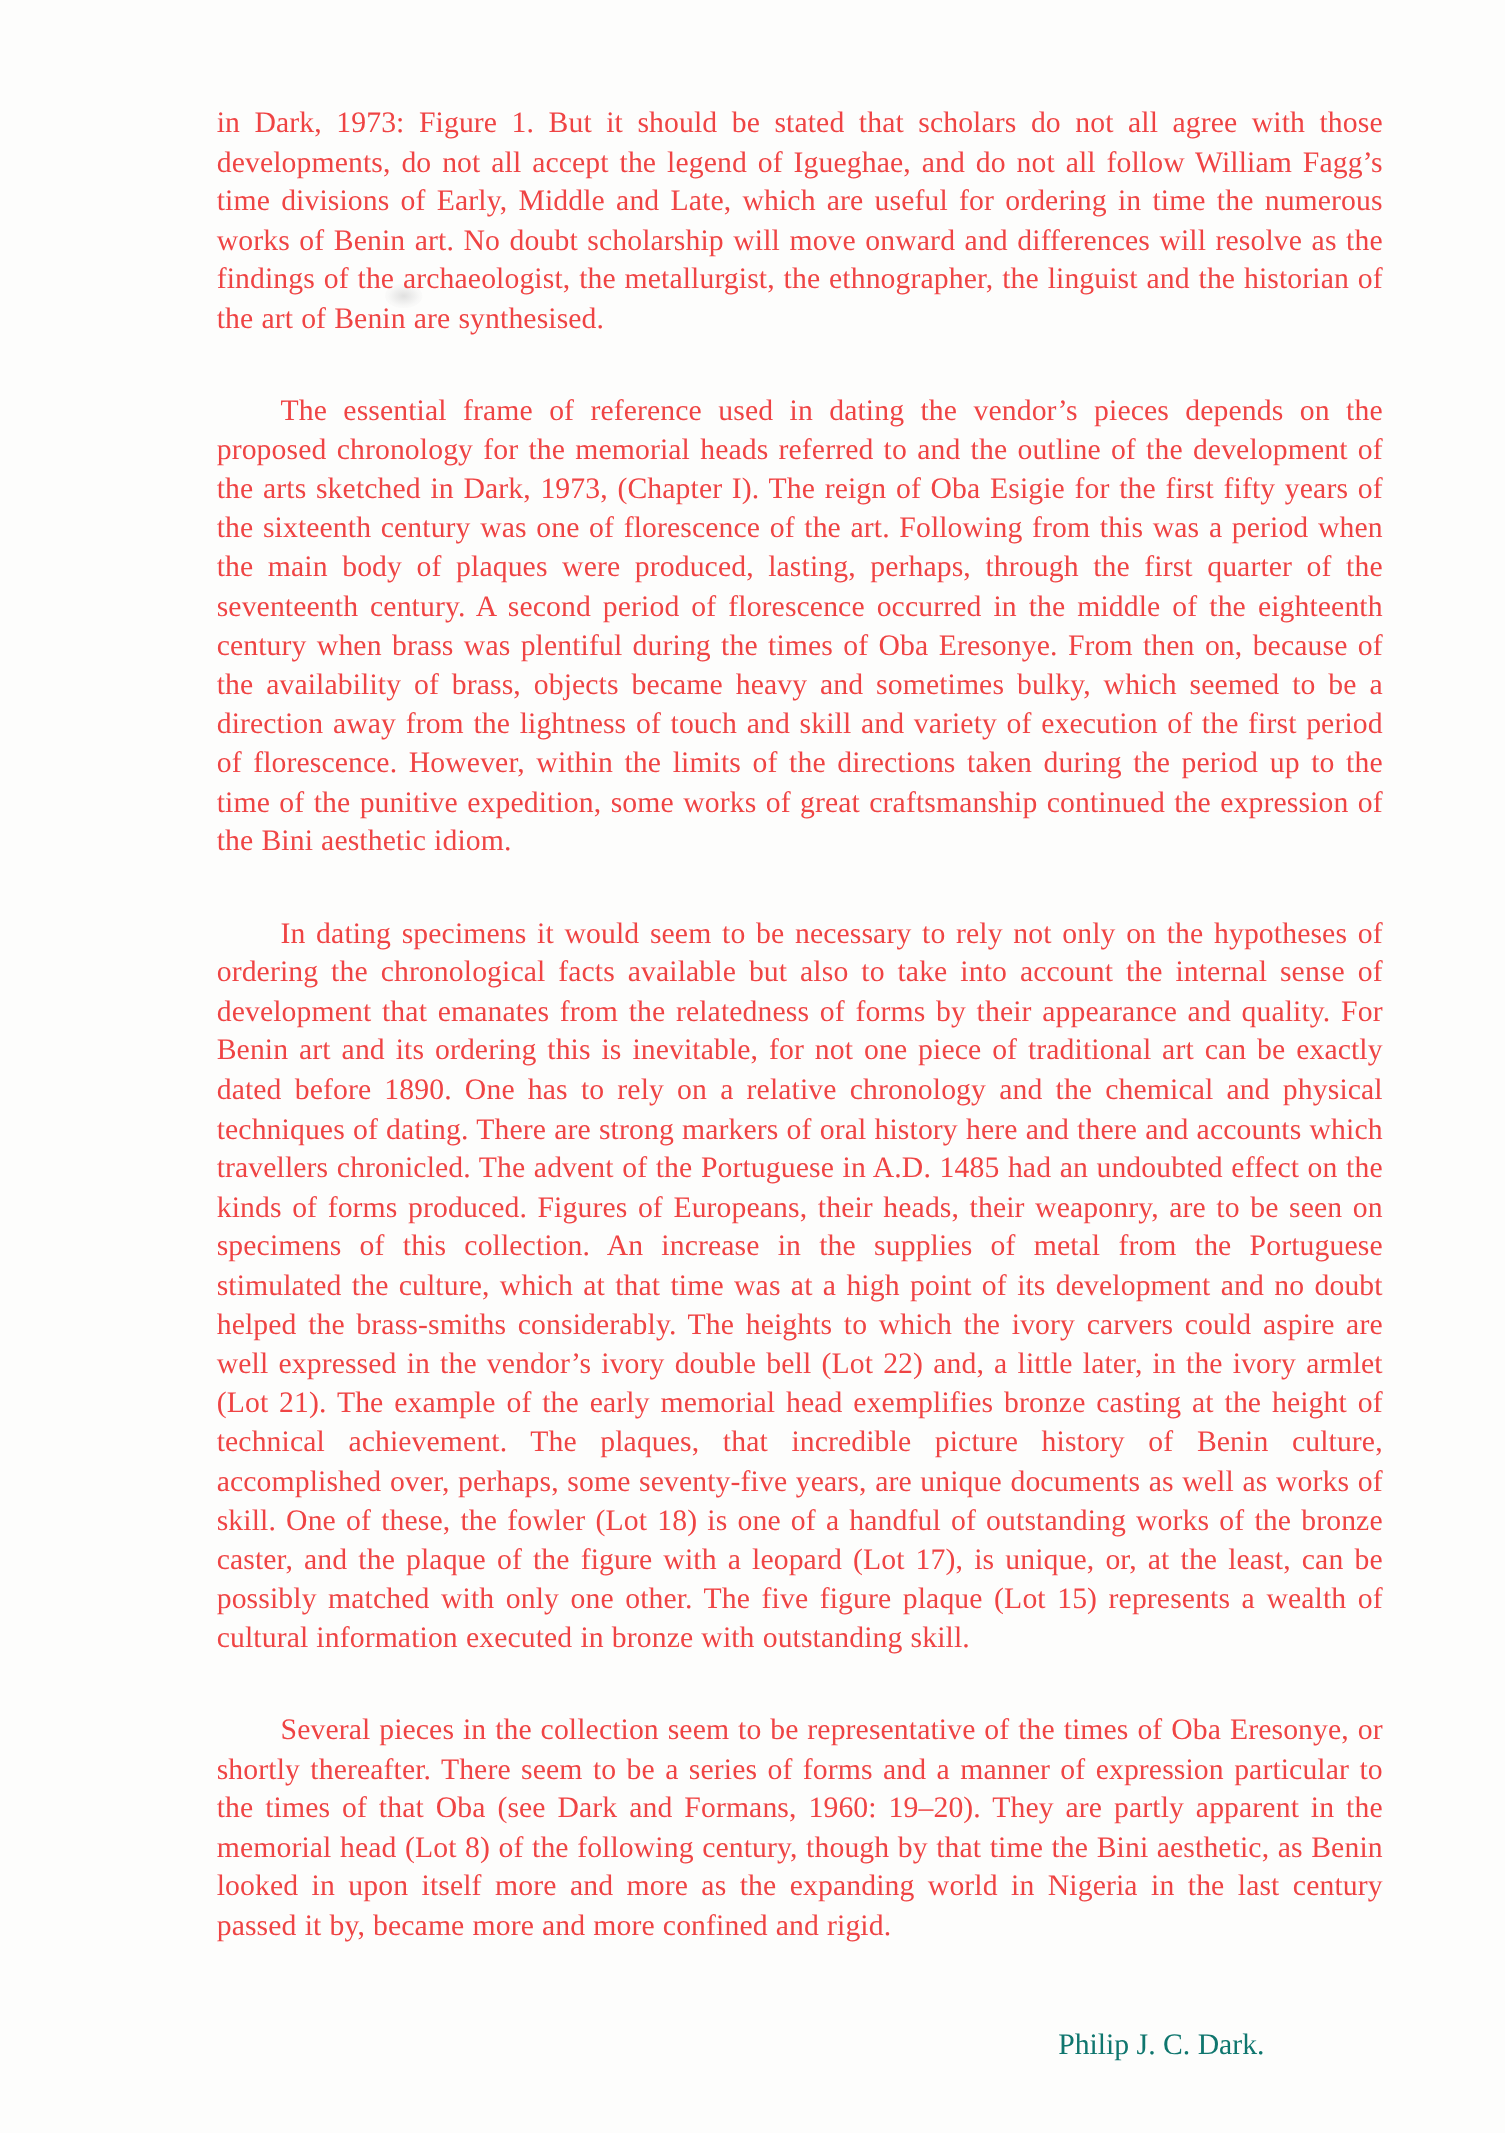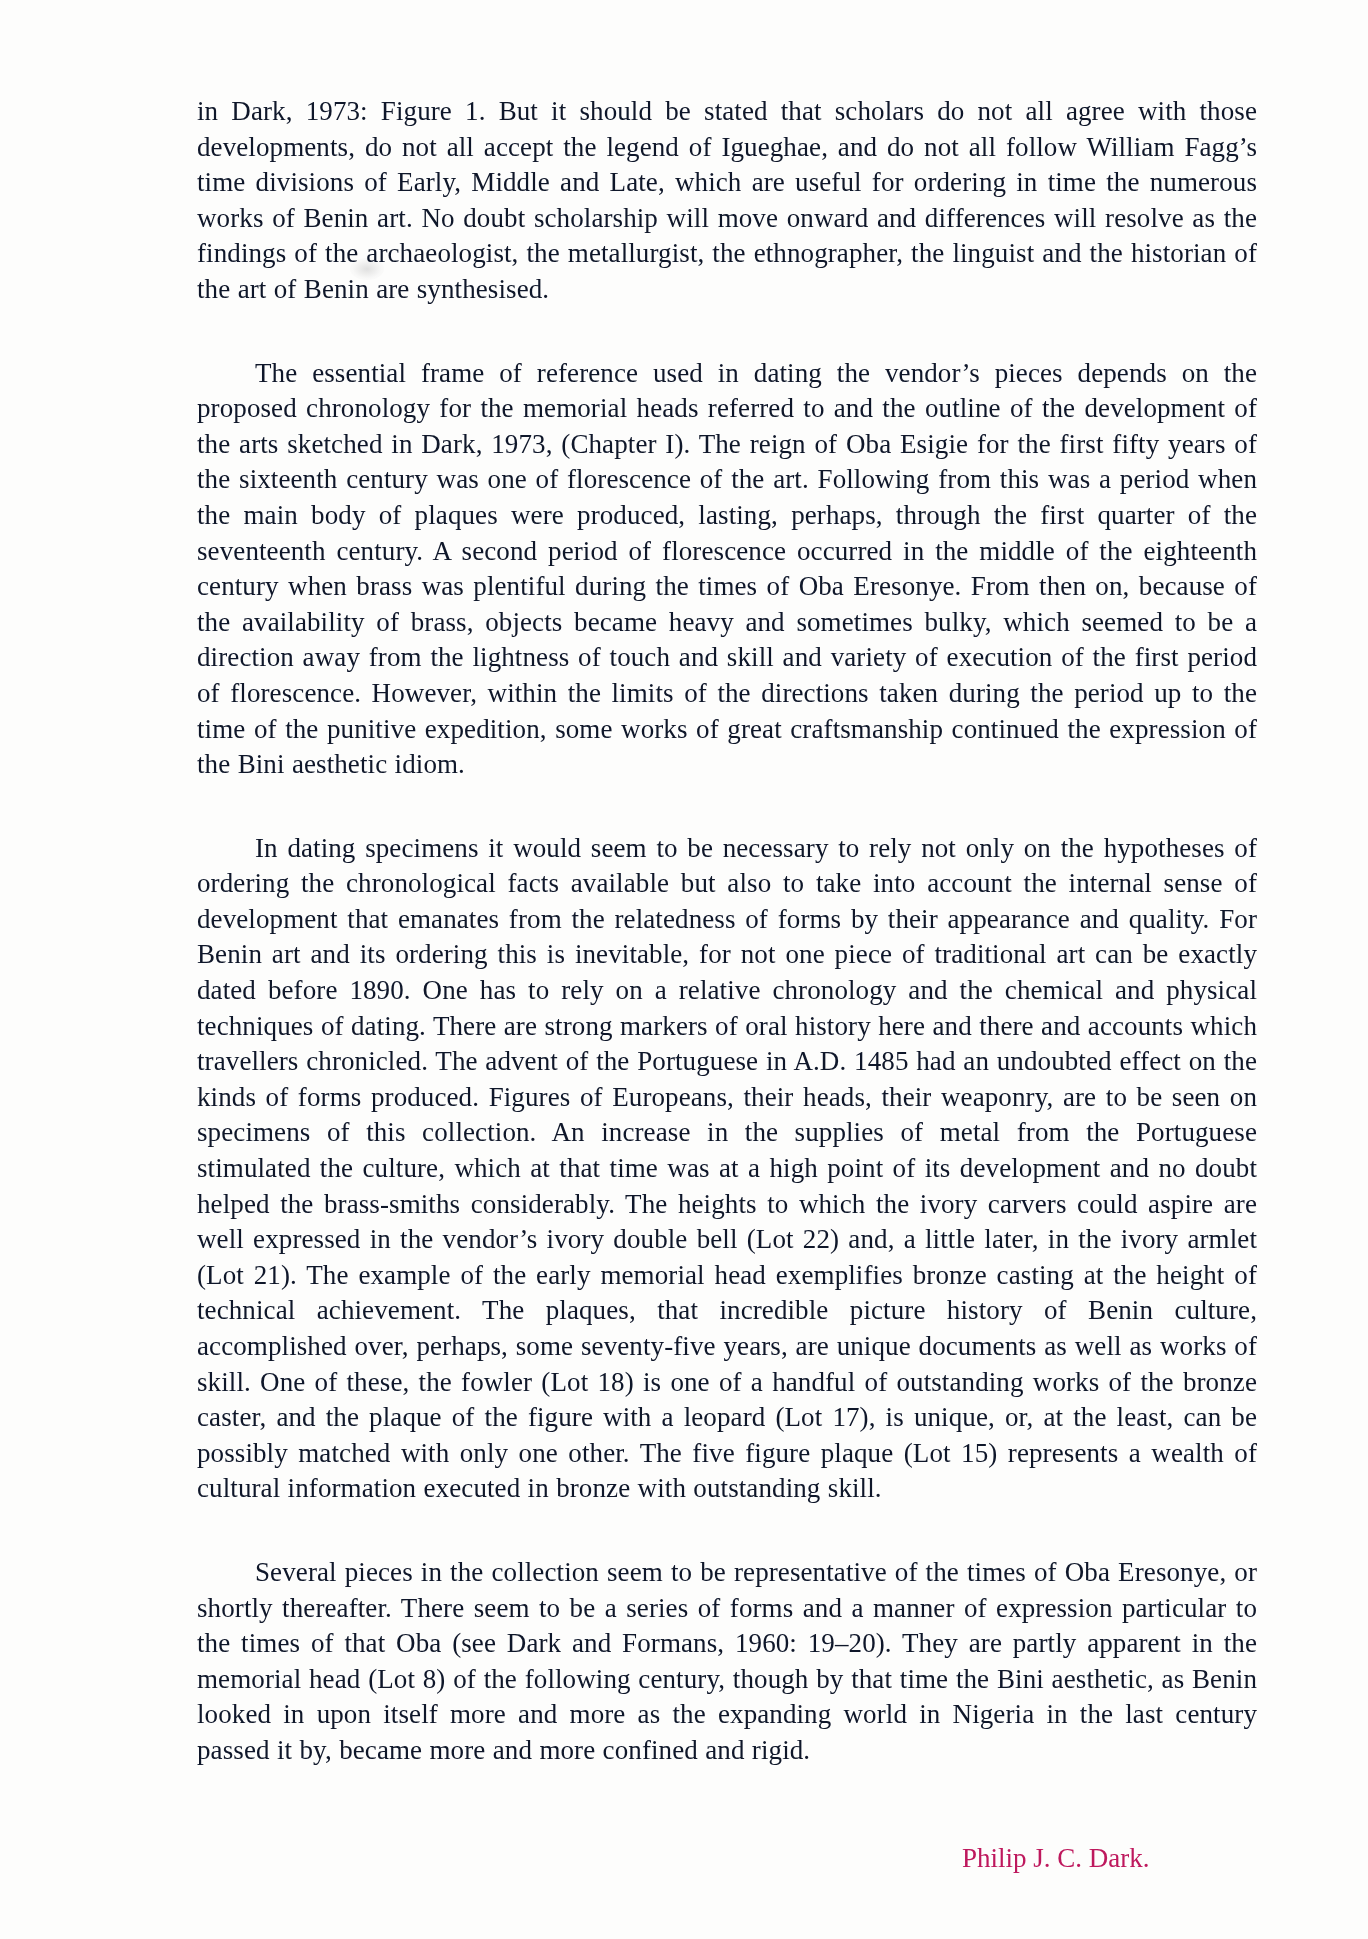"in Dark, 1973: Figure 1." .page { color: #0f172a -> #ef4444 }
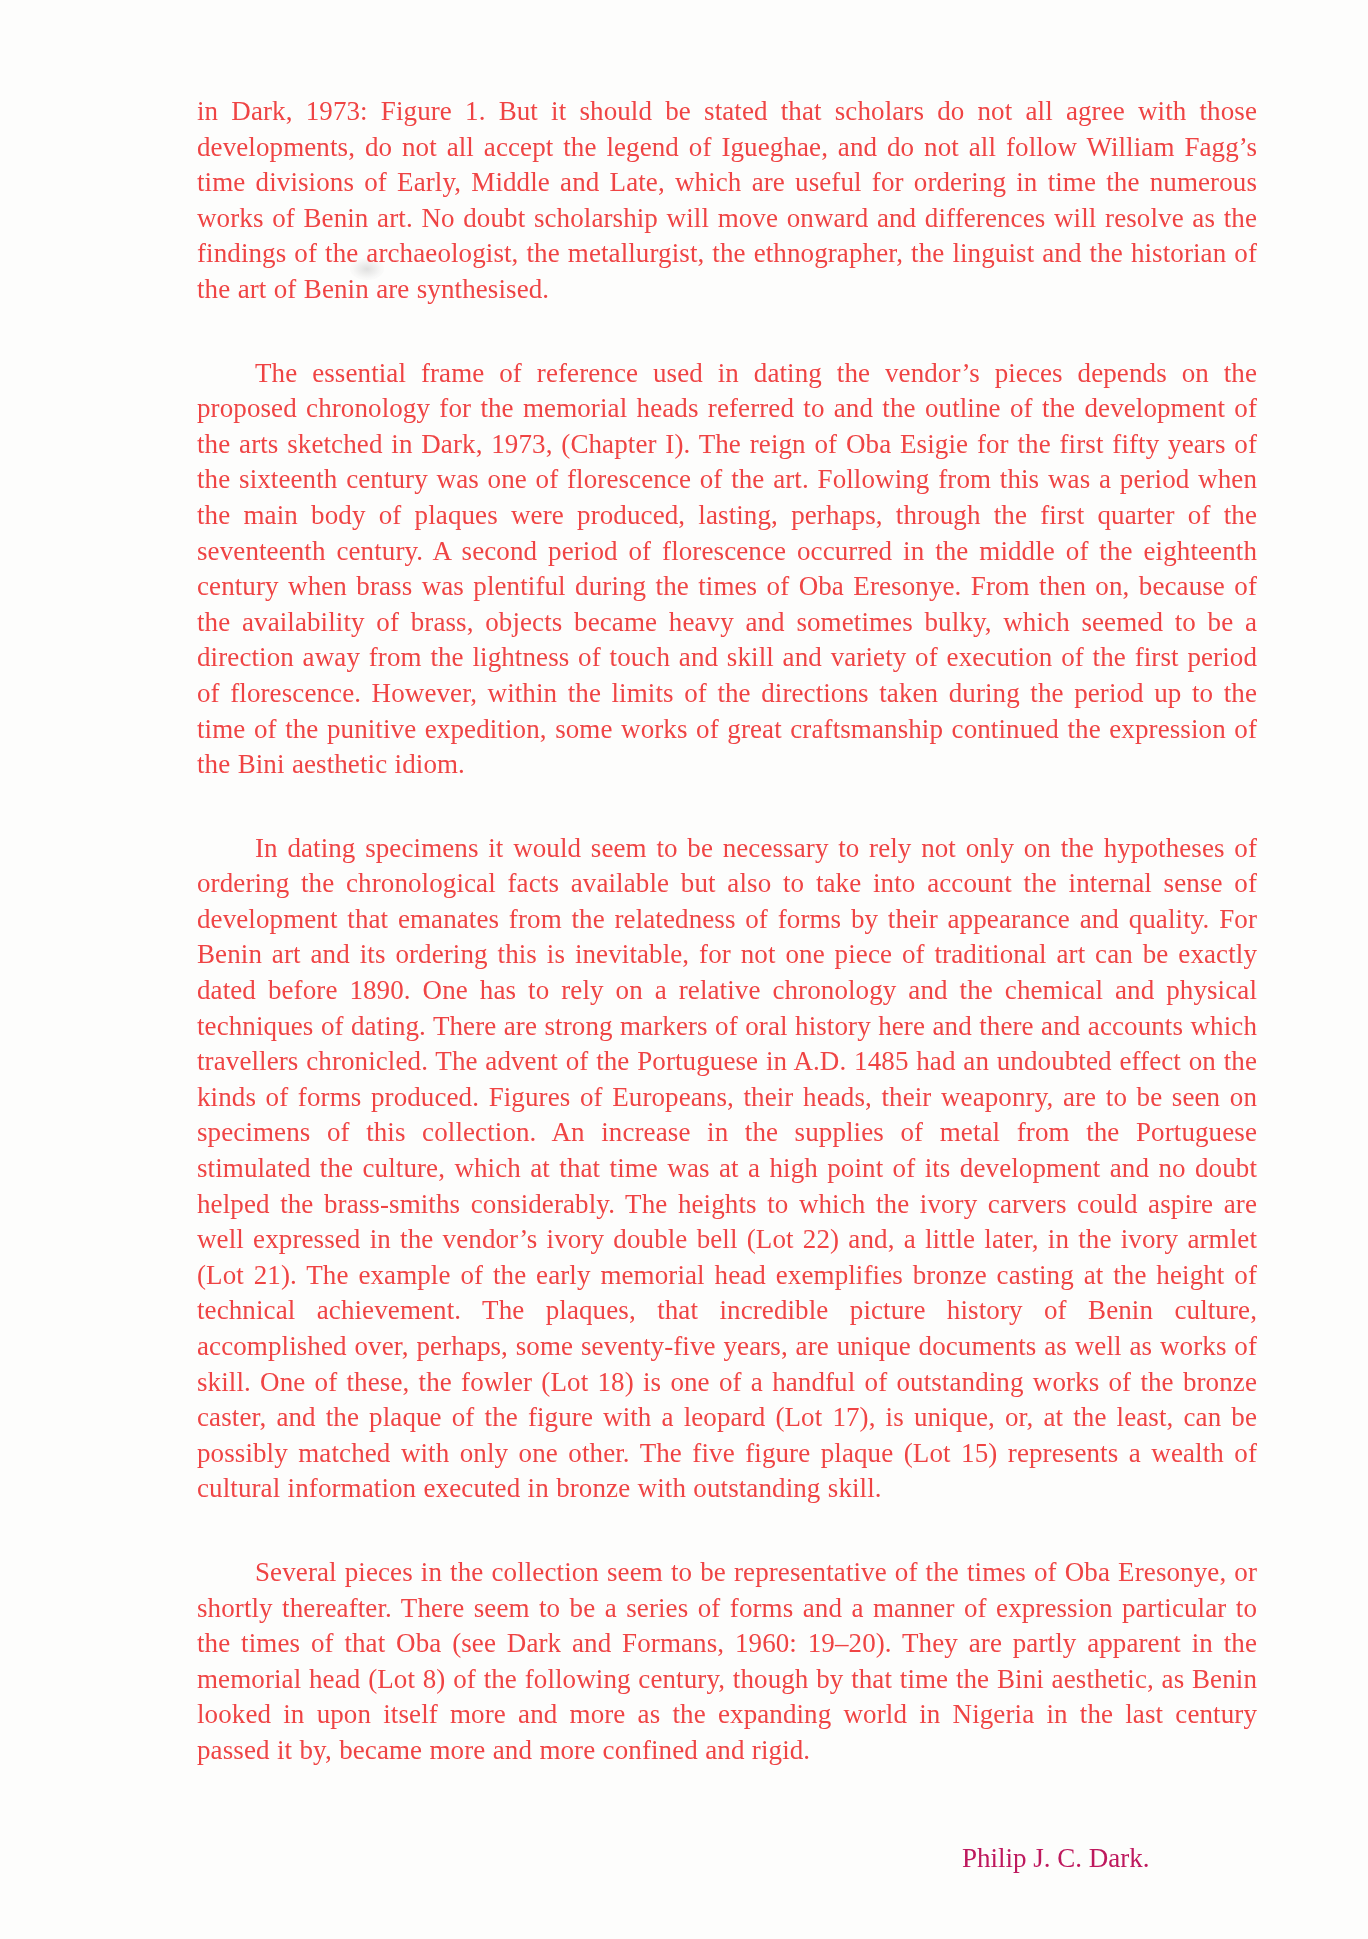"Philip J. C. Dark." .signature { color: #be185d -> #0f766e }
